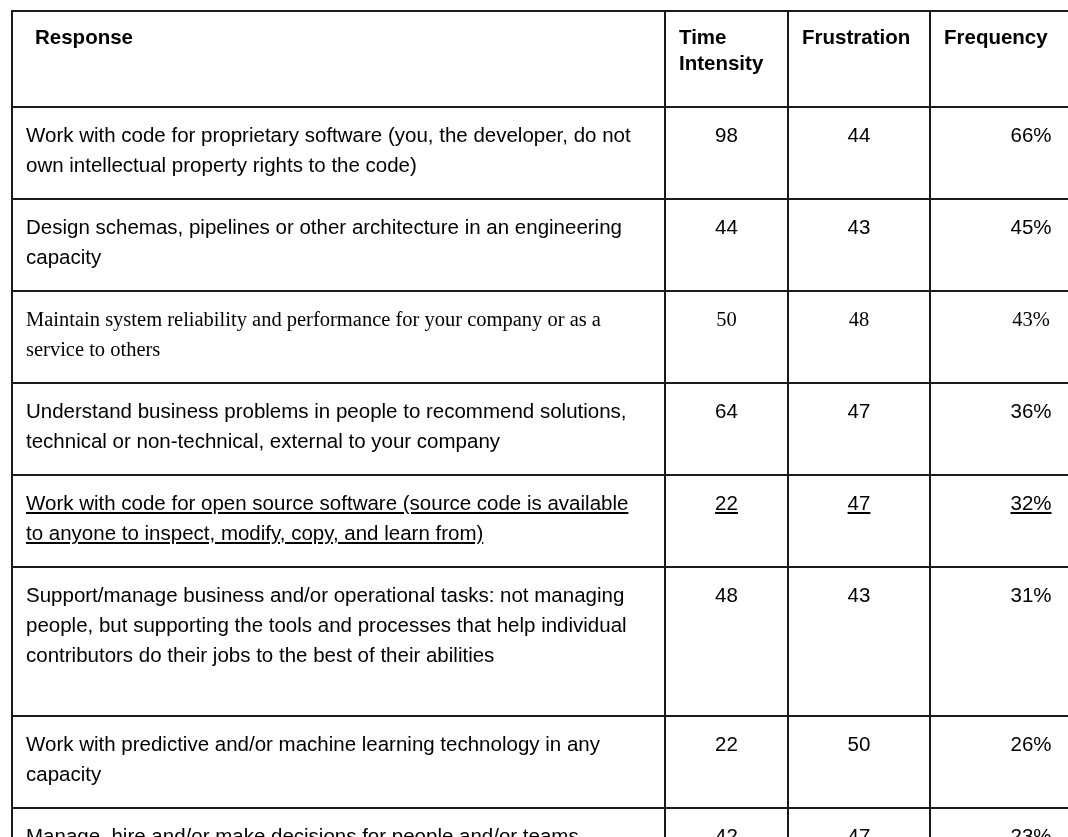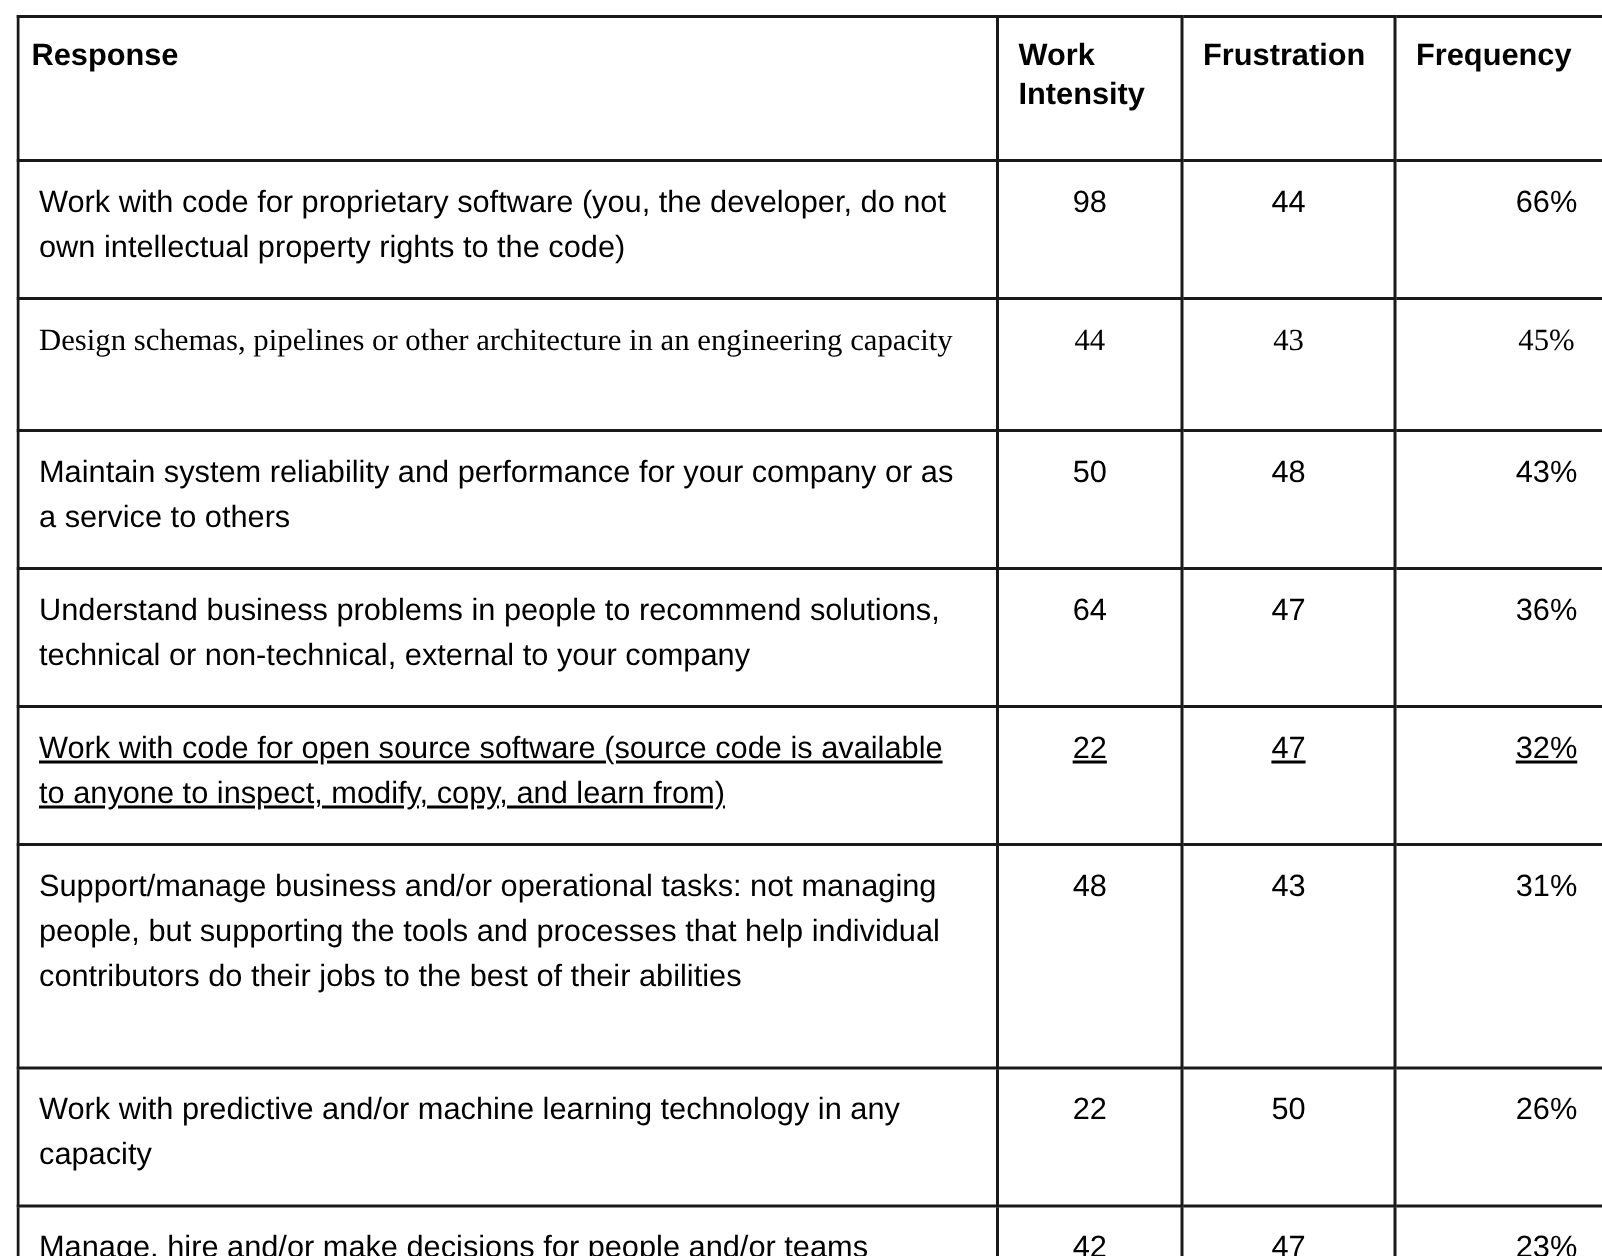"Response" table.survey thead th.h-response { padding-left: 8px -> 22px }
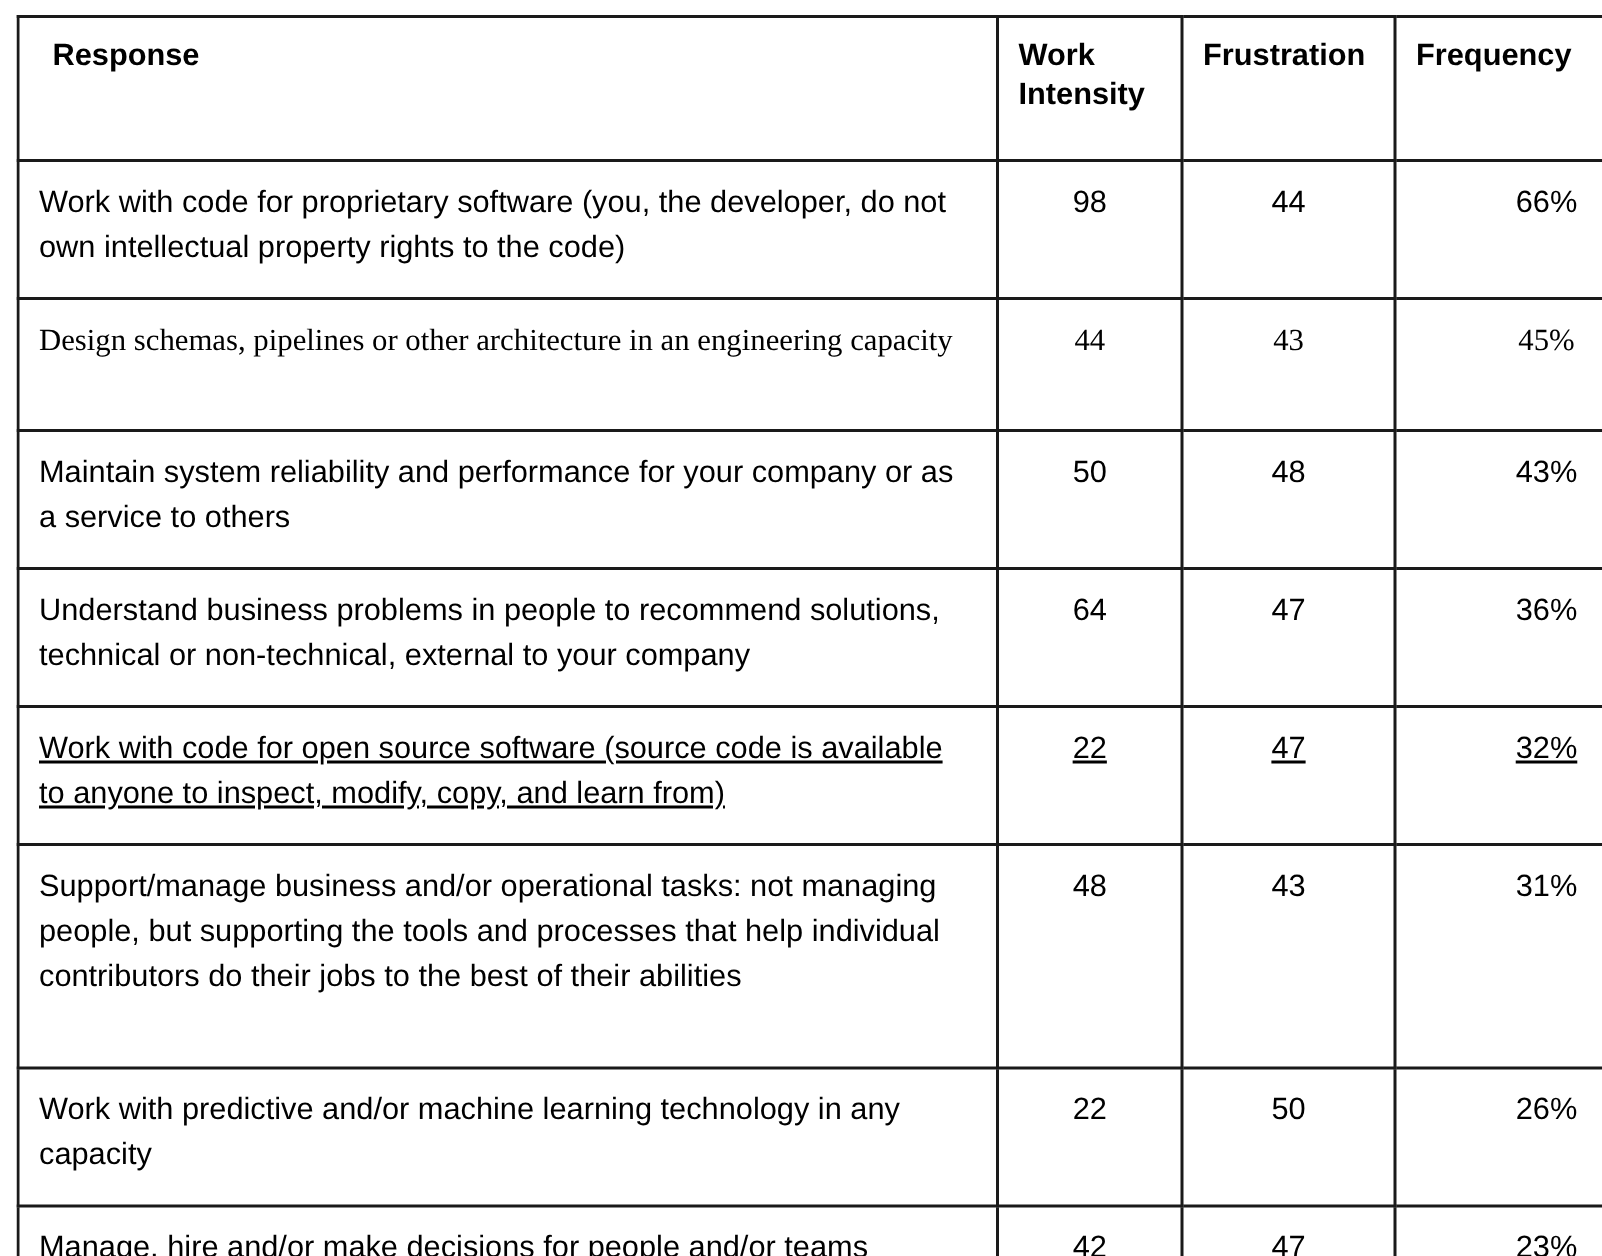"Work Intensity" th { text: Work -> Time }
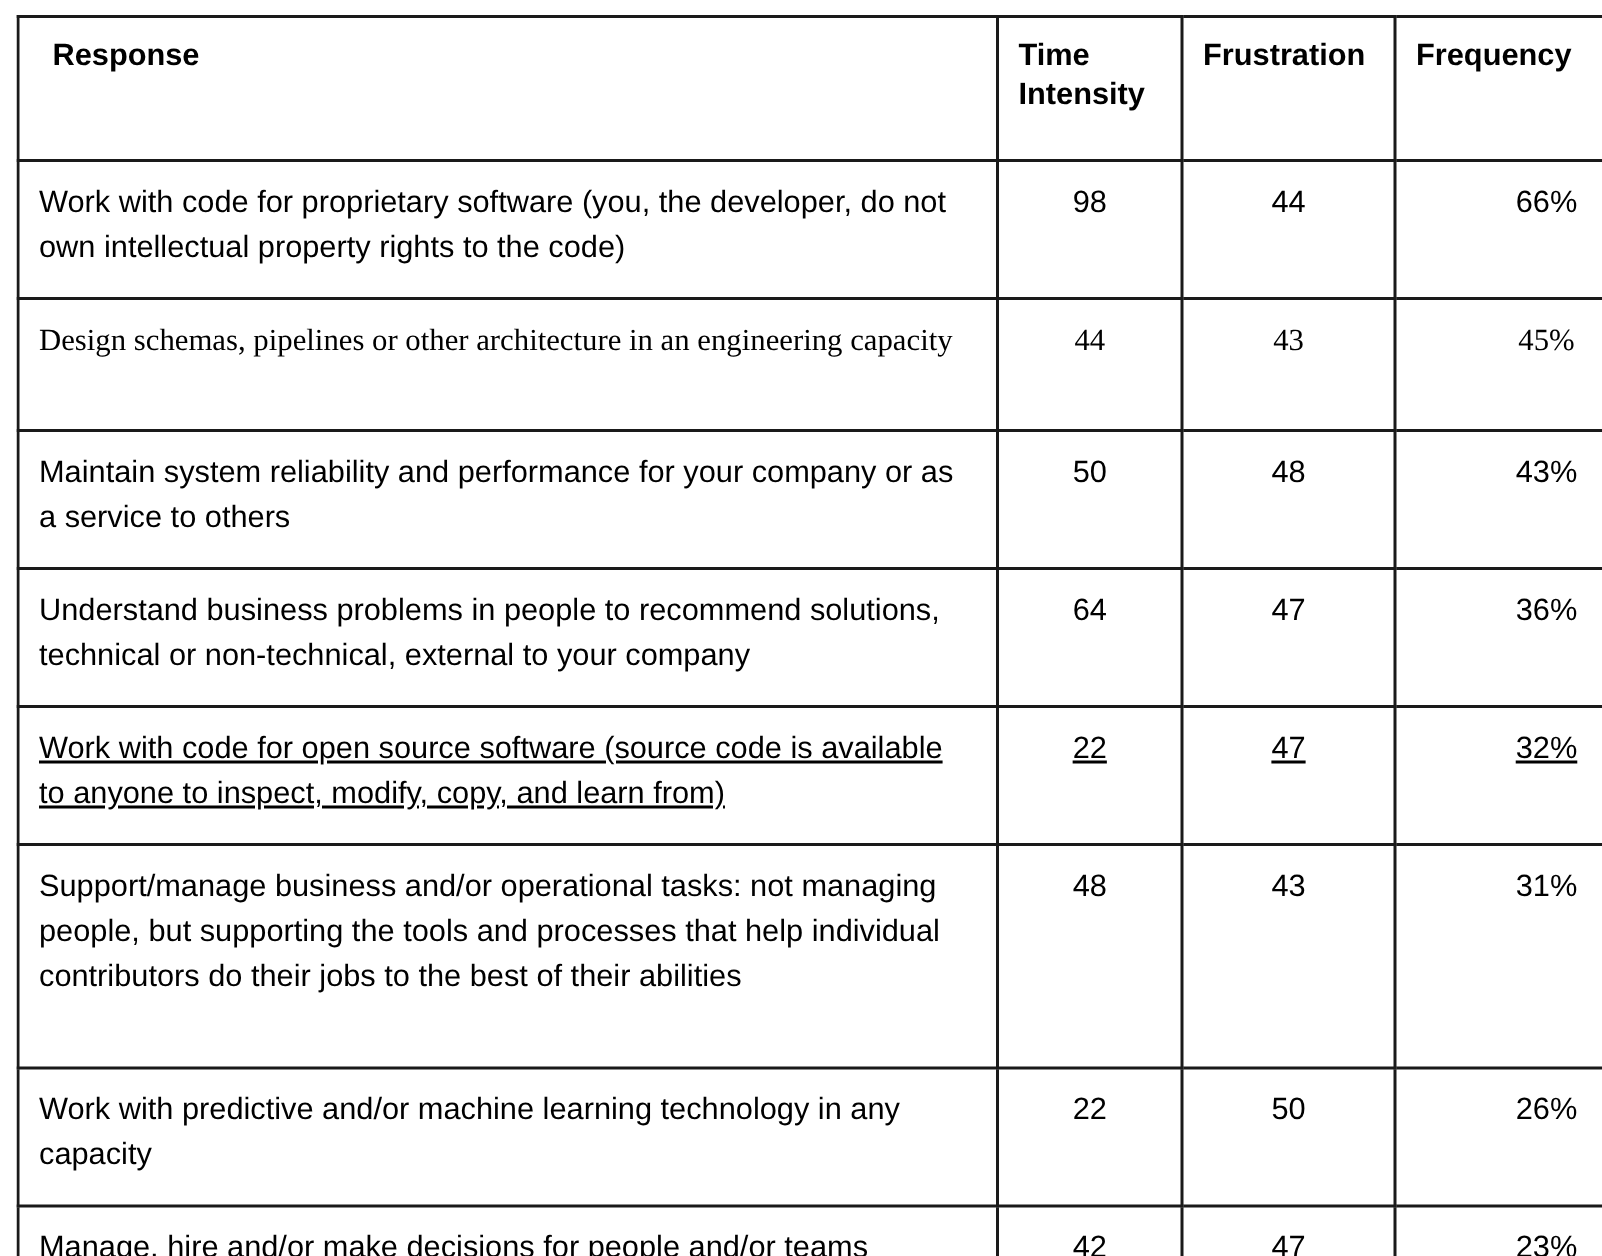"Design schemas, pipelines or other" tr.r2 td { font-family: Liberation Serif, serif -> none }
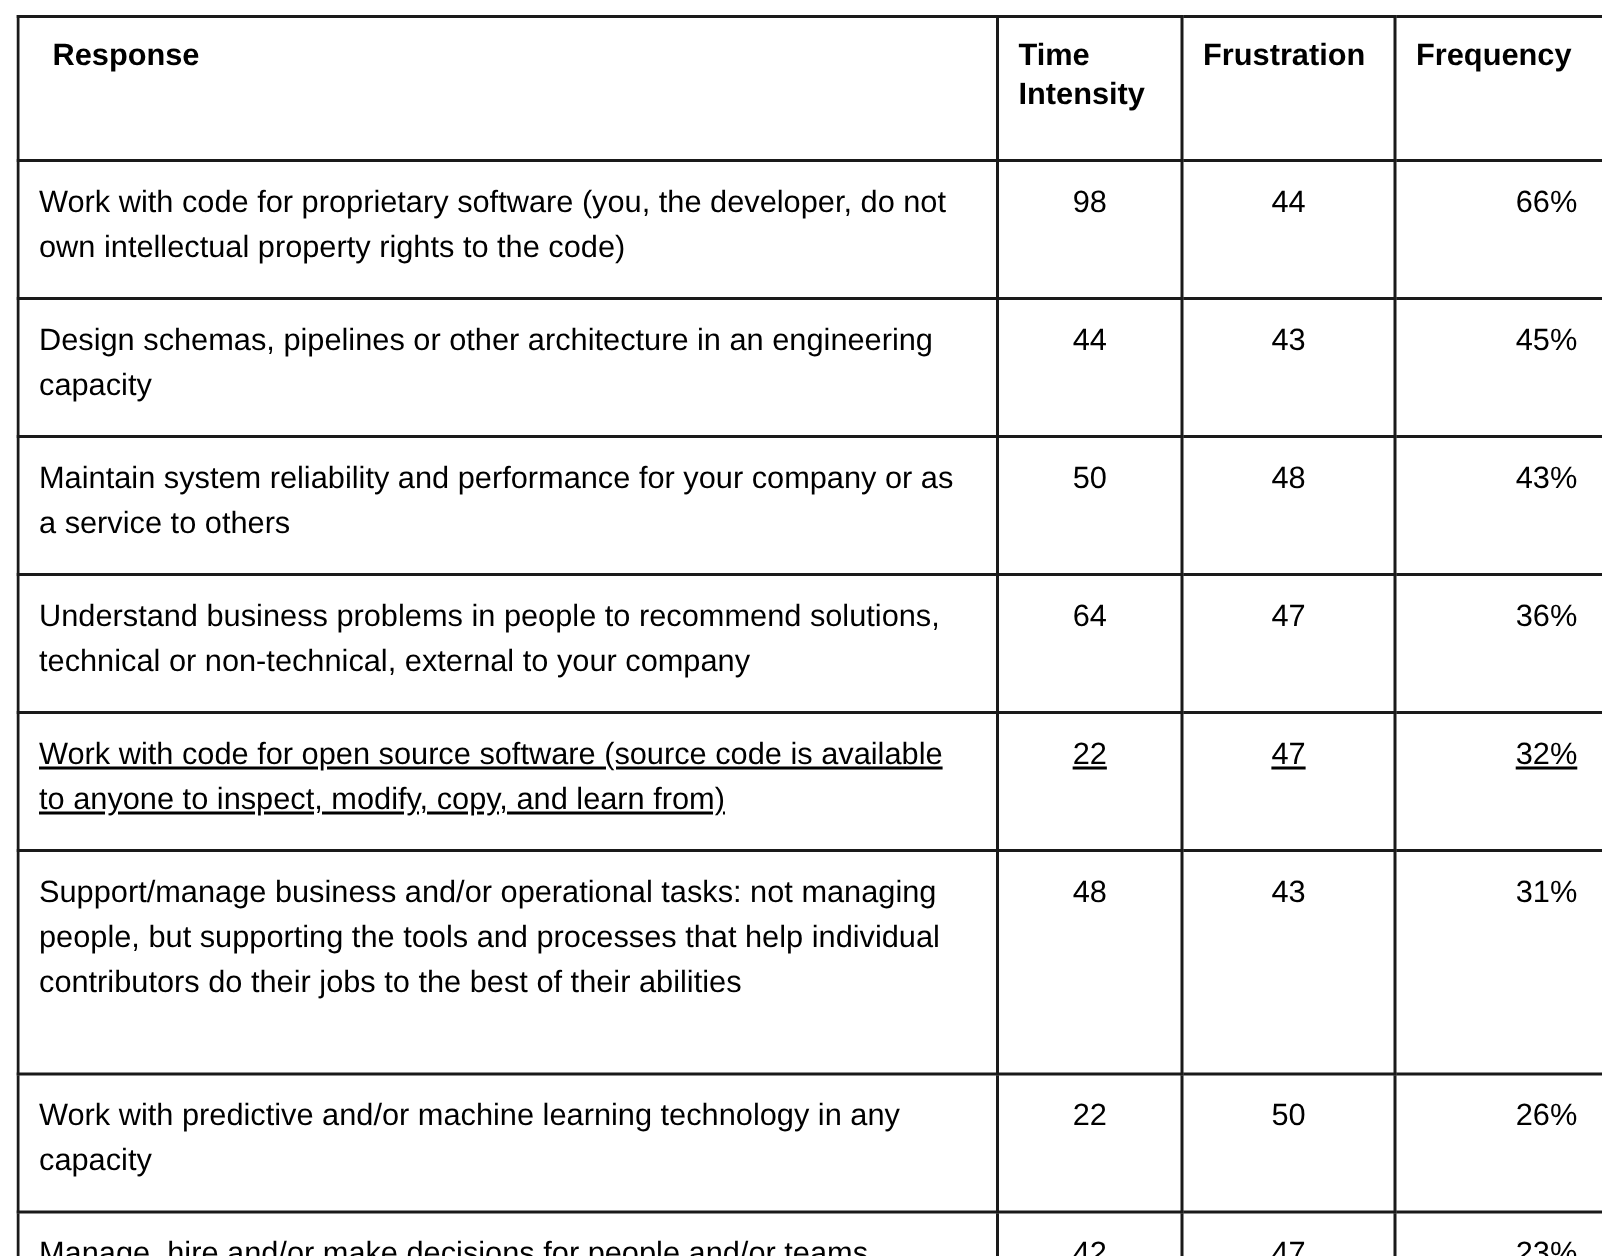"Maintain system reliability and" tr.r3 td { font-family: none -> Liberation Serif, serif }
